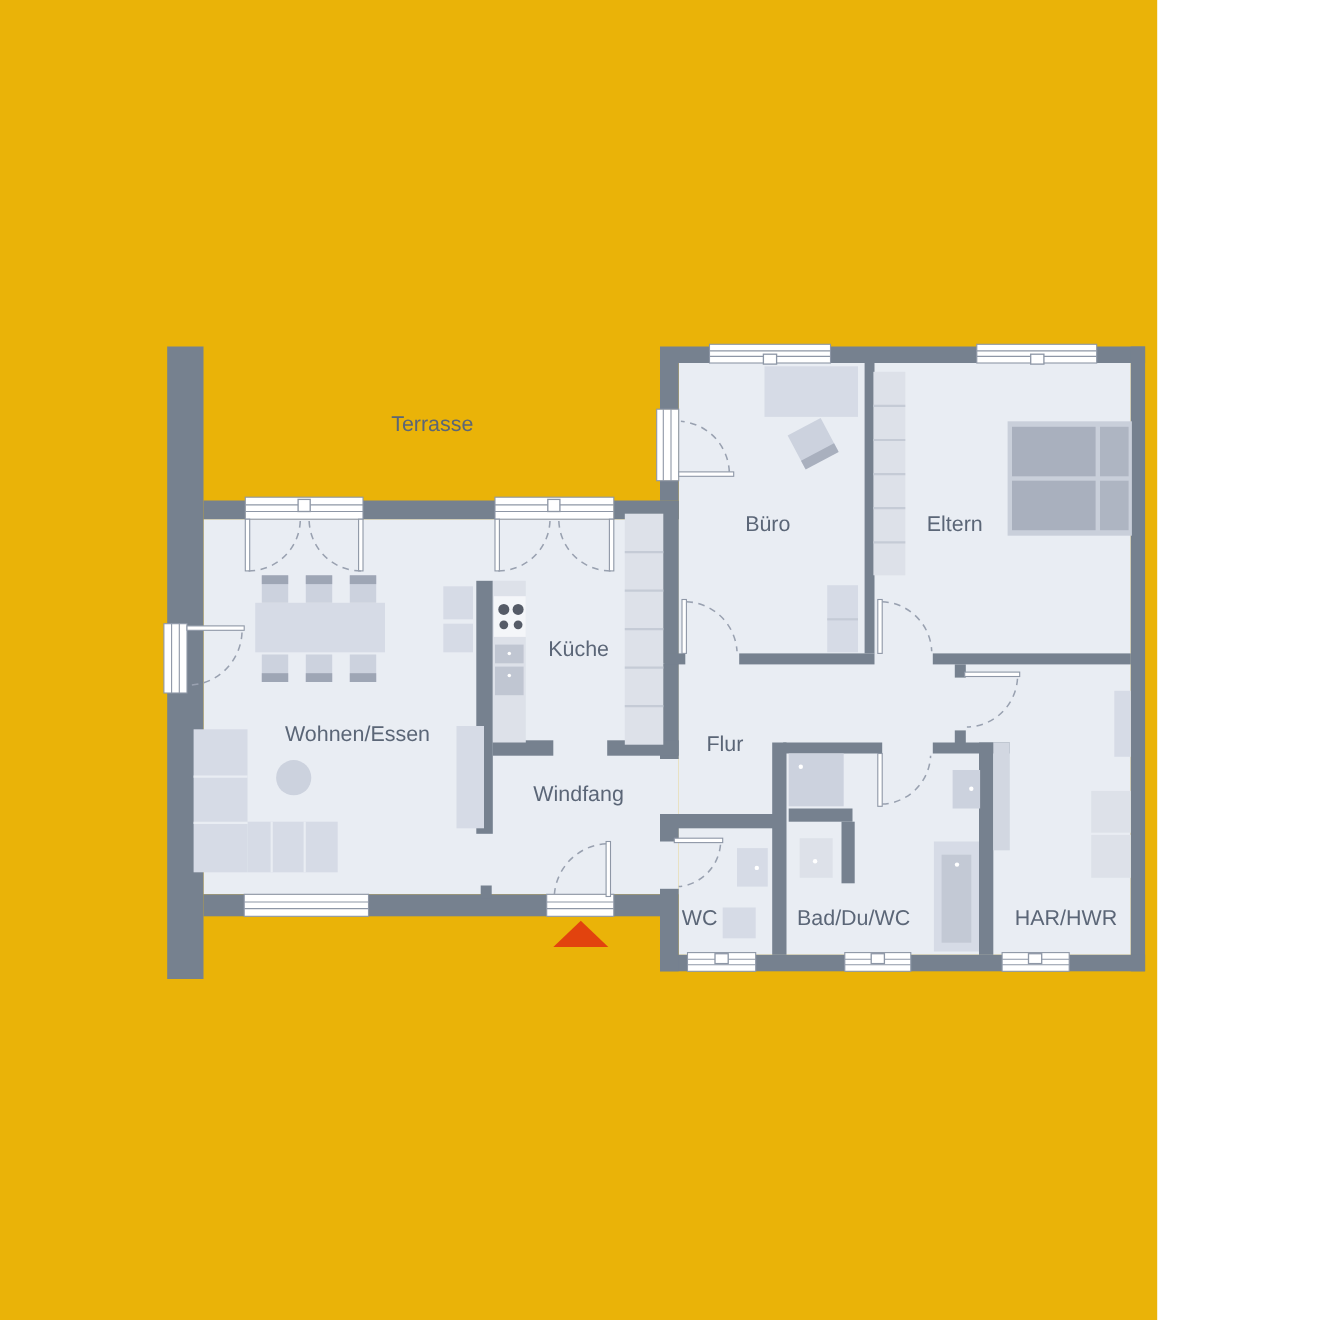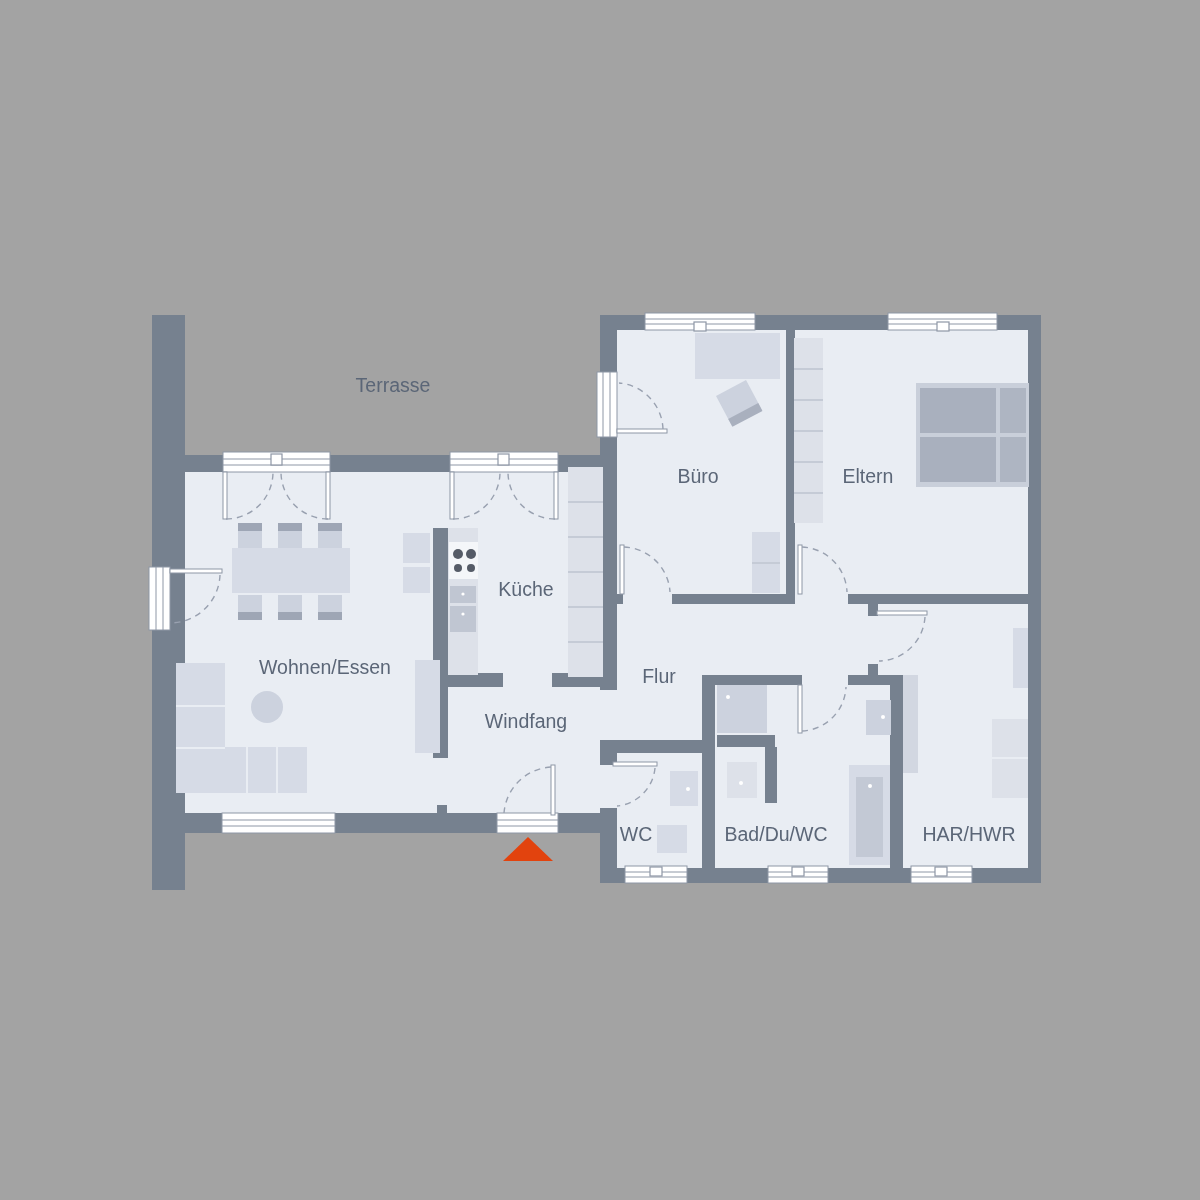"Terrasse" .canvas { background: #a3a3a3 -> #eab308; width: 1200px -> 1052px }
